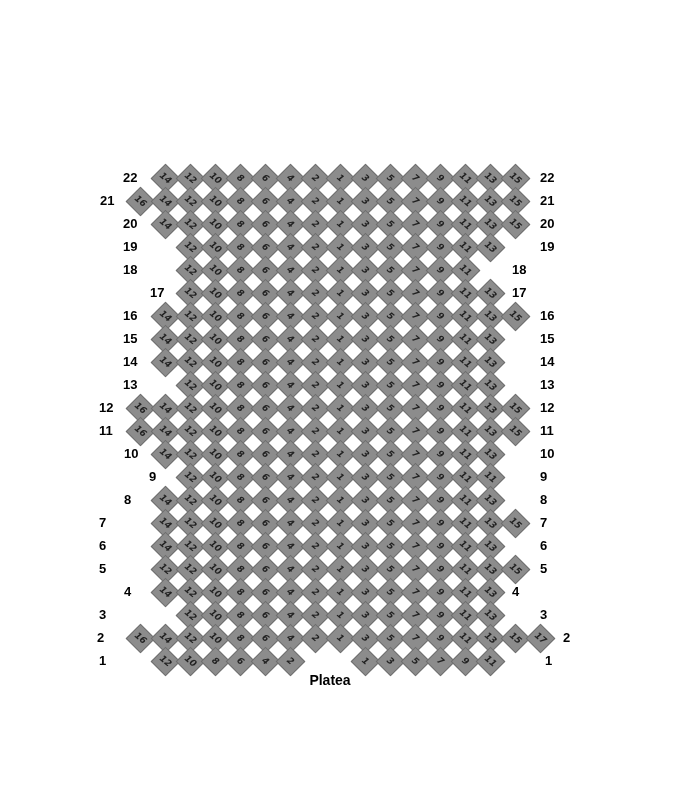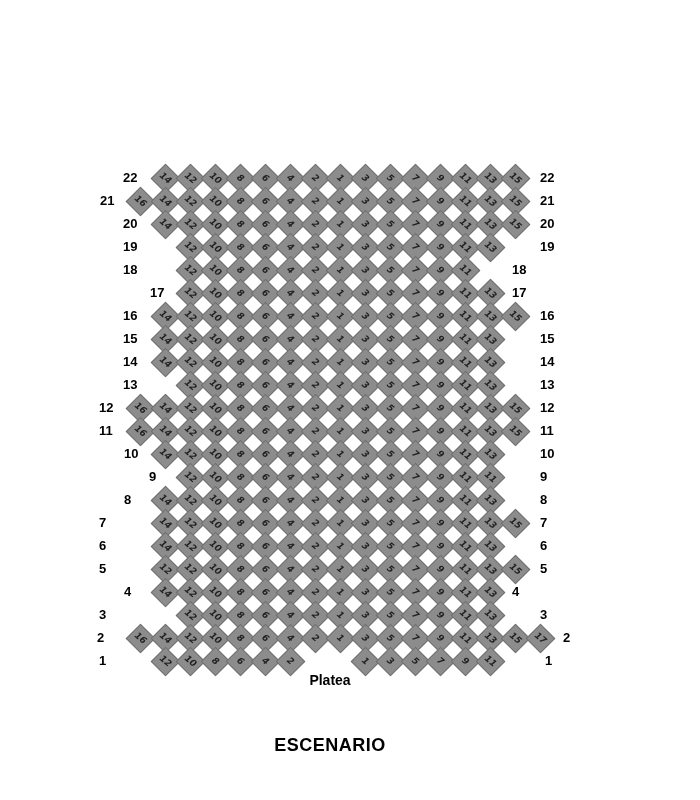"ESCENARIO" div.stage-label { html: <div>ESCENARIO</div> -> none }
